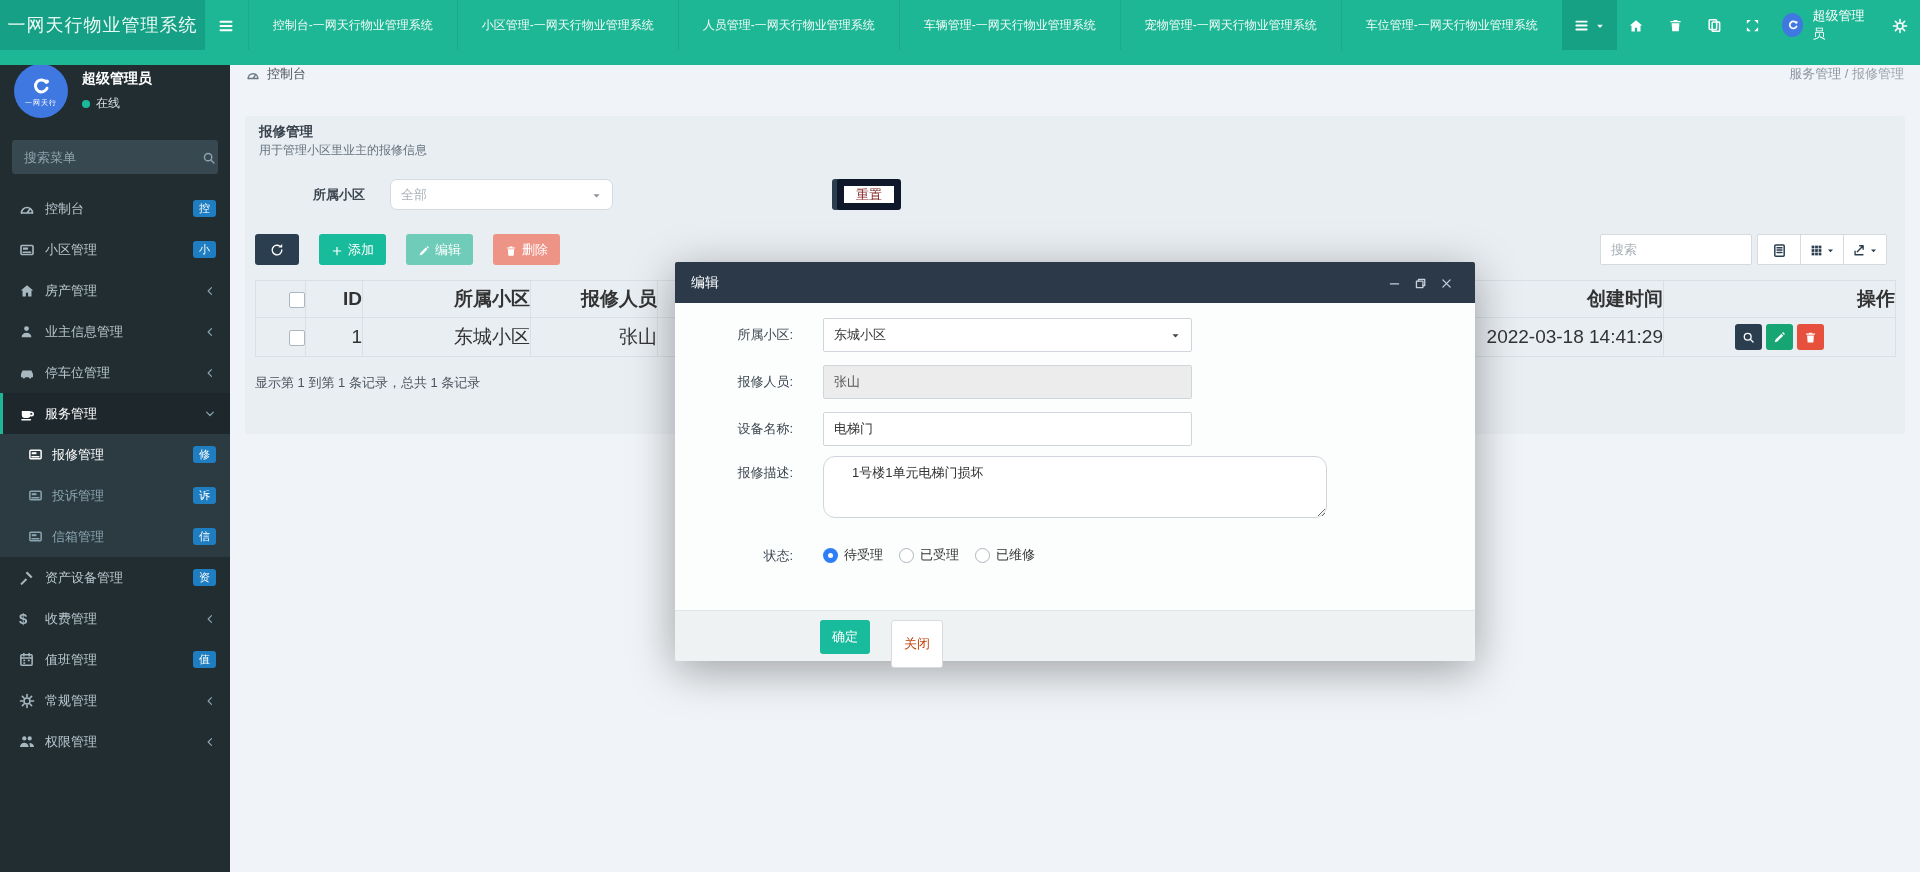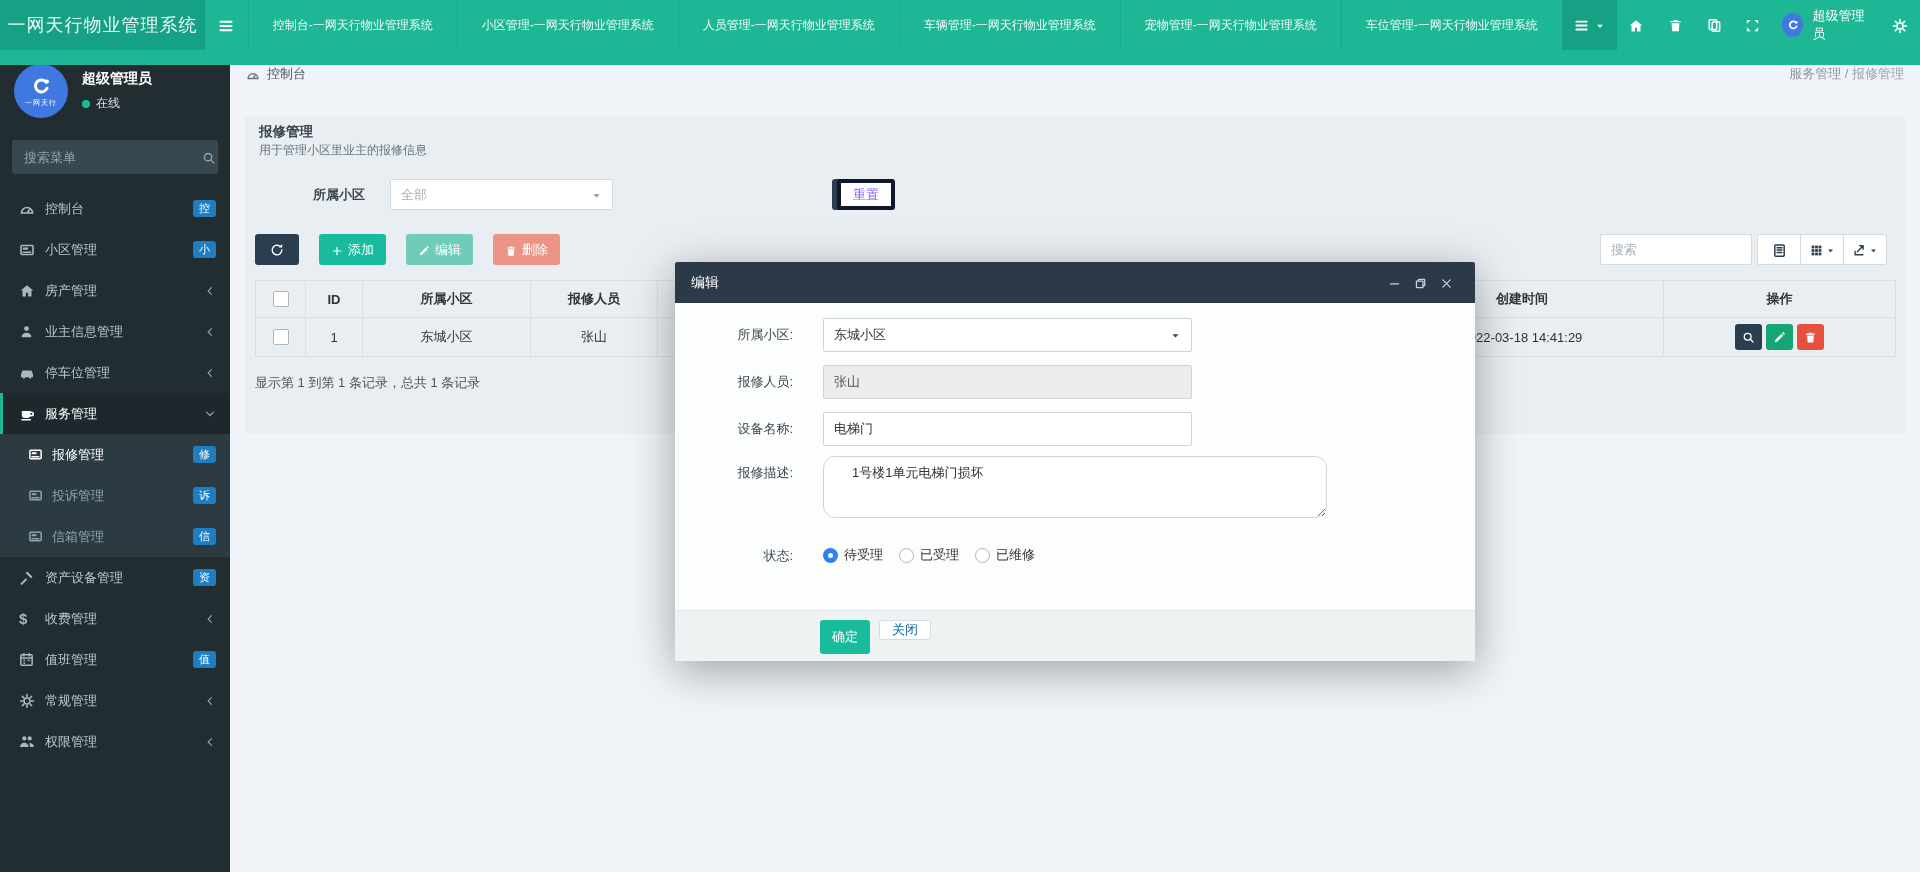"全部" .f-select { border-radius: 2px -> 7px }
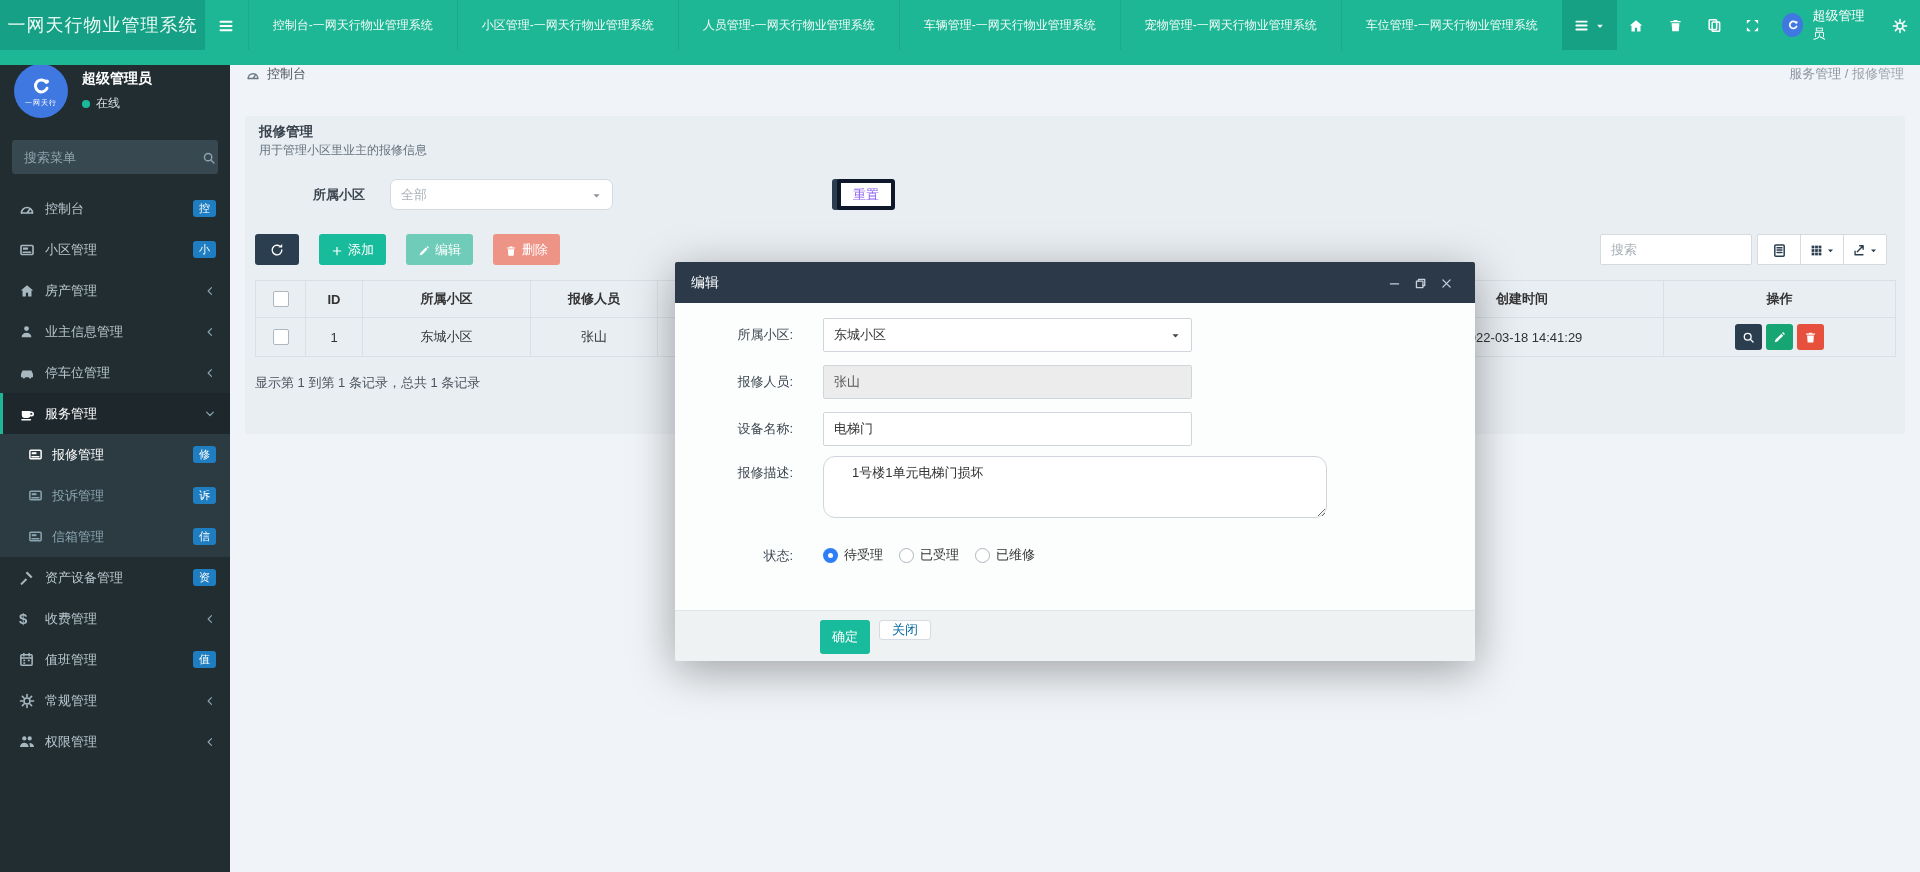"重置" .btn-reset { border: 4px solid #0f172a -> 7px solid #0f172a; color: #8b5cf6 -> #7f1d1d }
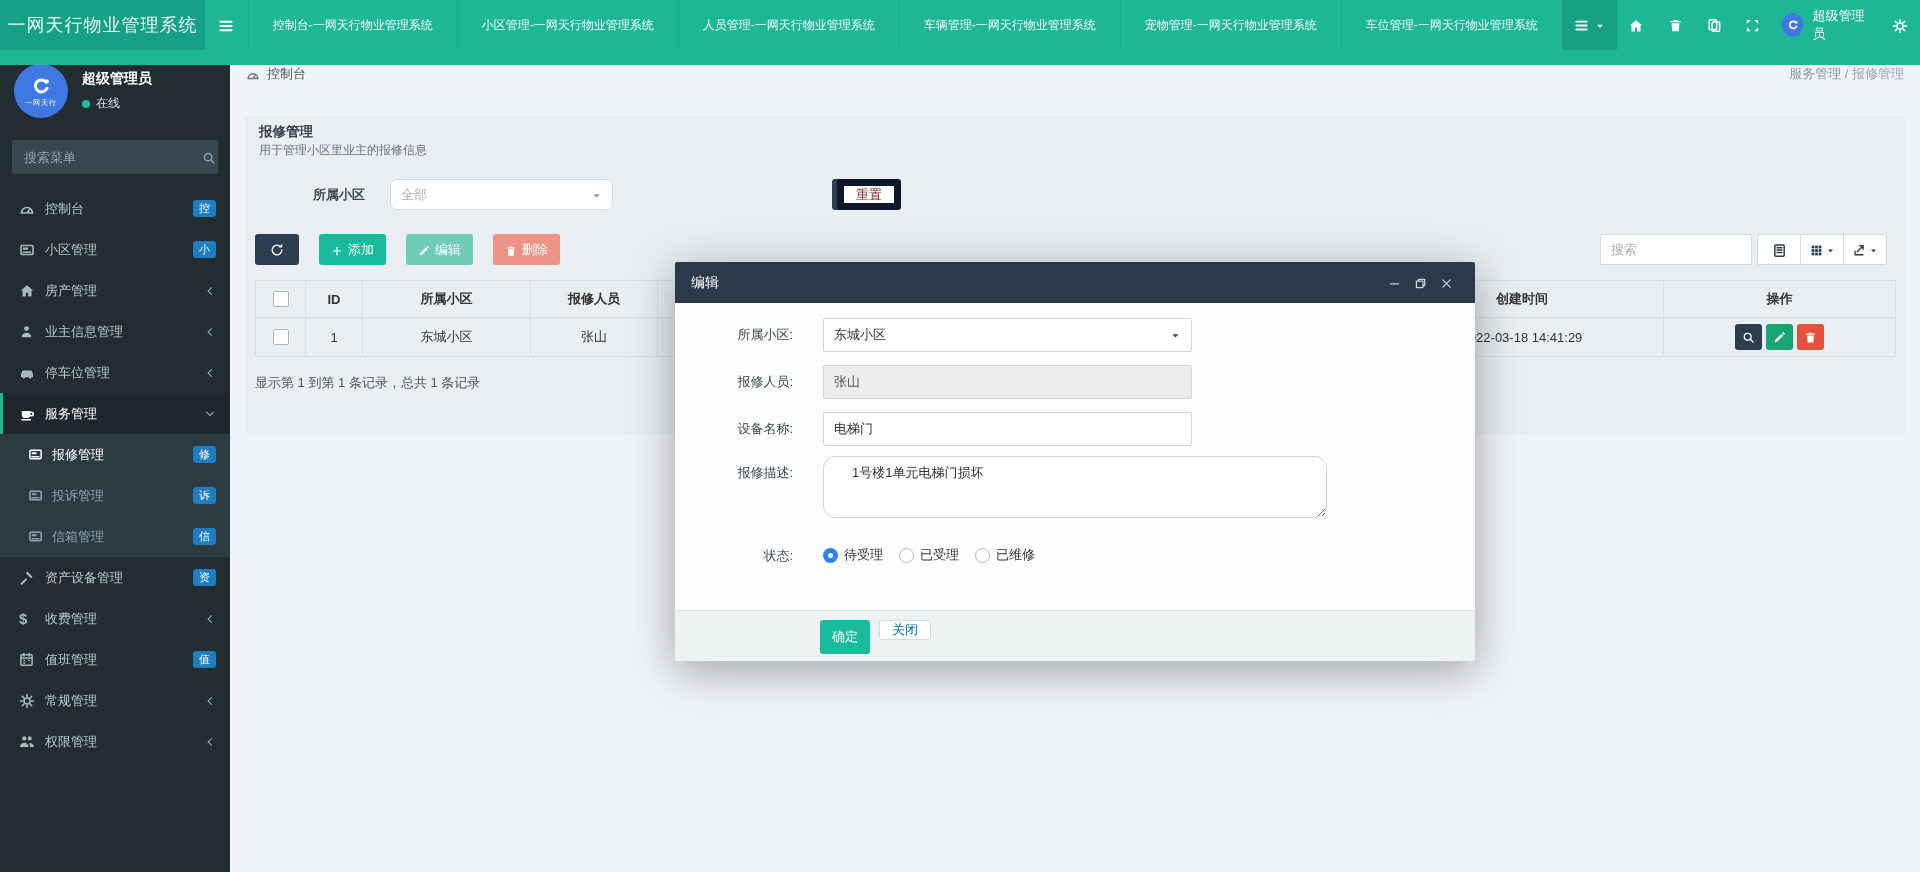"ID" table.grid th,table.grid td { font-size: 13px -> 19px; text-align: center -> right }
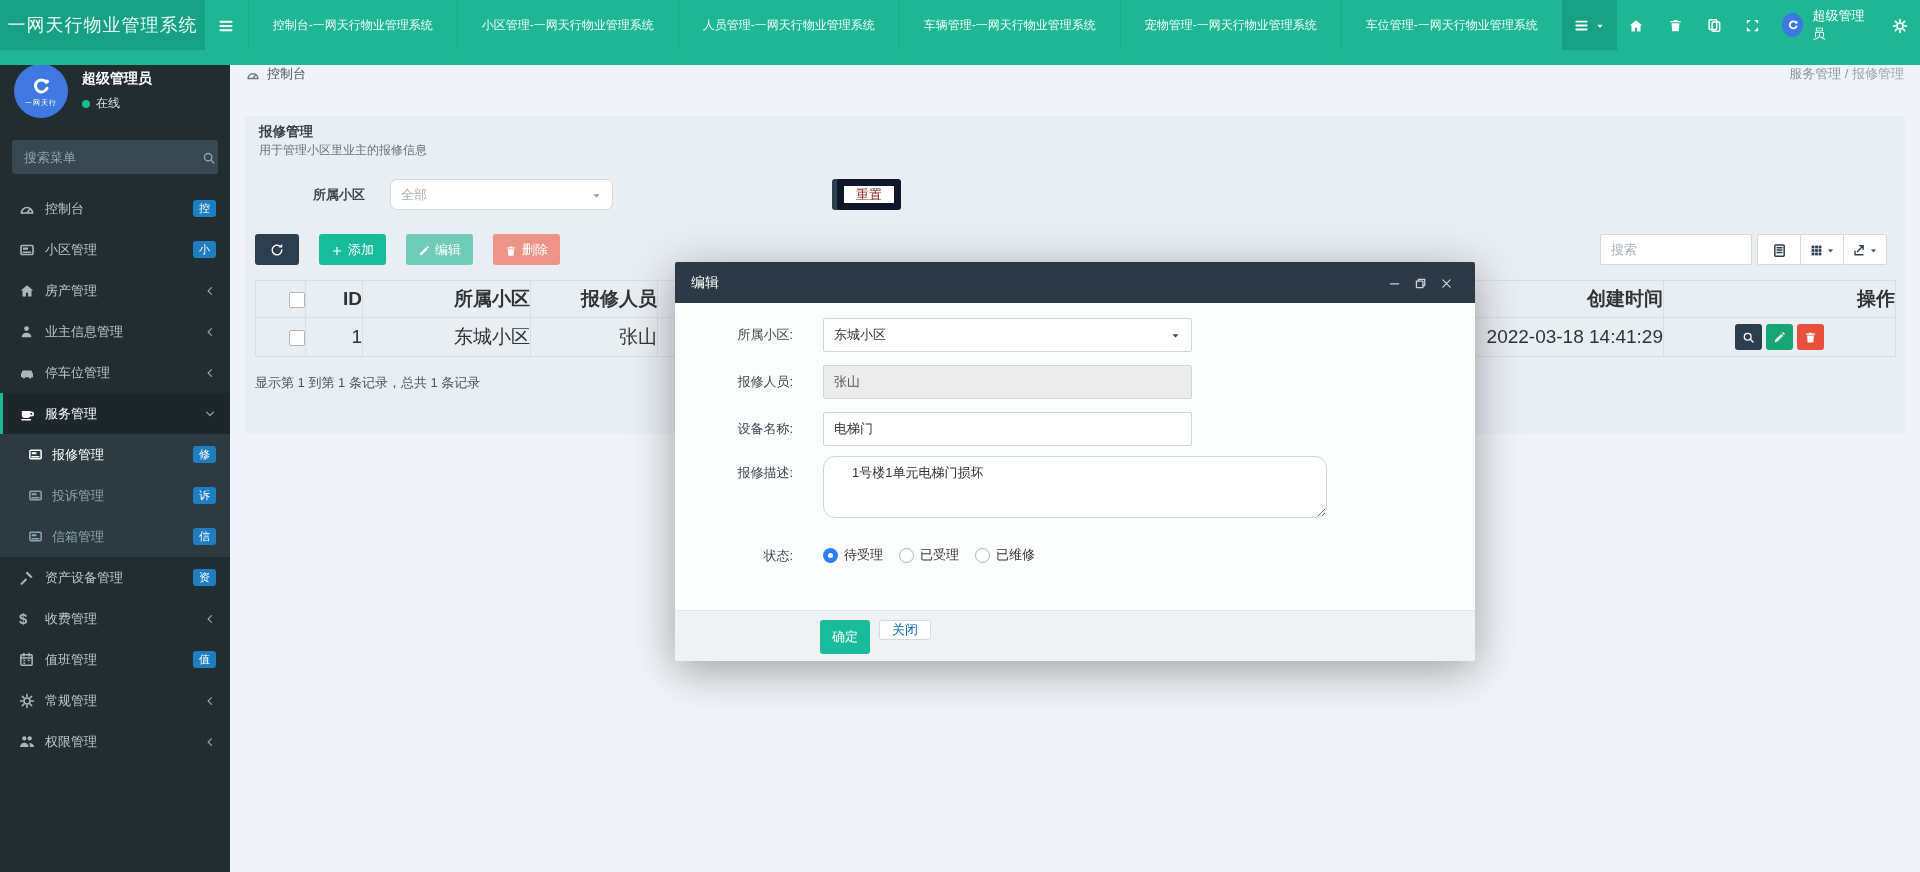"关闭" .btn-close { color: #0369a1 -> #c2410c; height: 20px -> 48px; left: 204px -> 216px }
